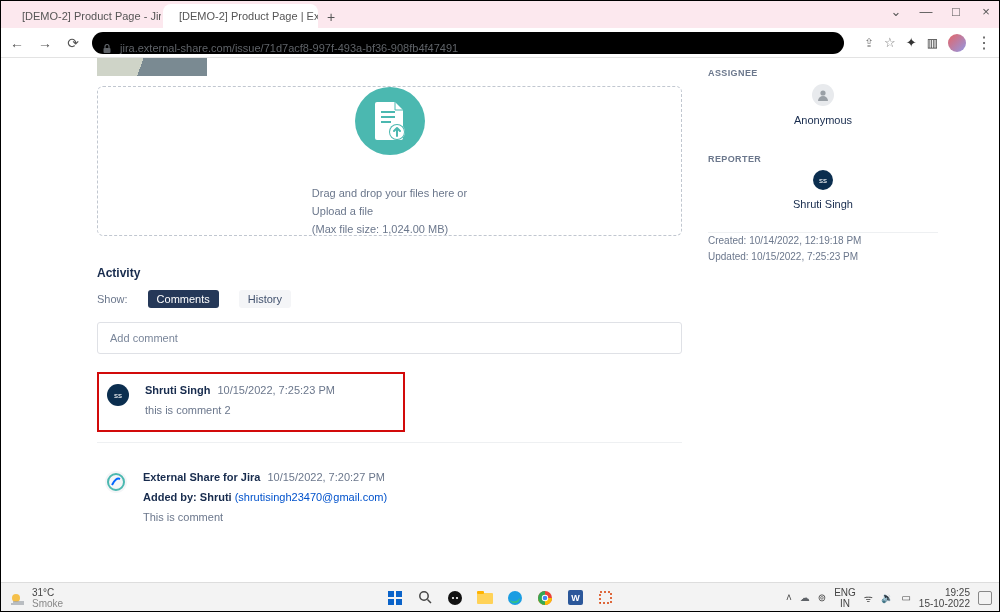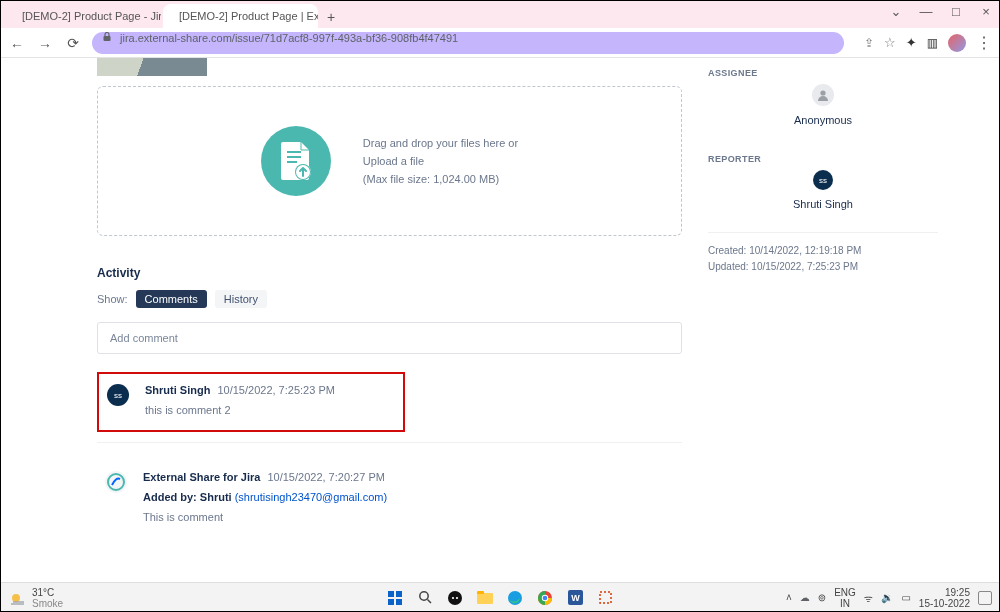"jira.external-share.com/issue/71d7acf8-9" .url-bar { align-items: flex-start -> flex-end; background: #c4b5fd -> #000000 }
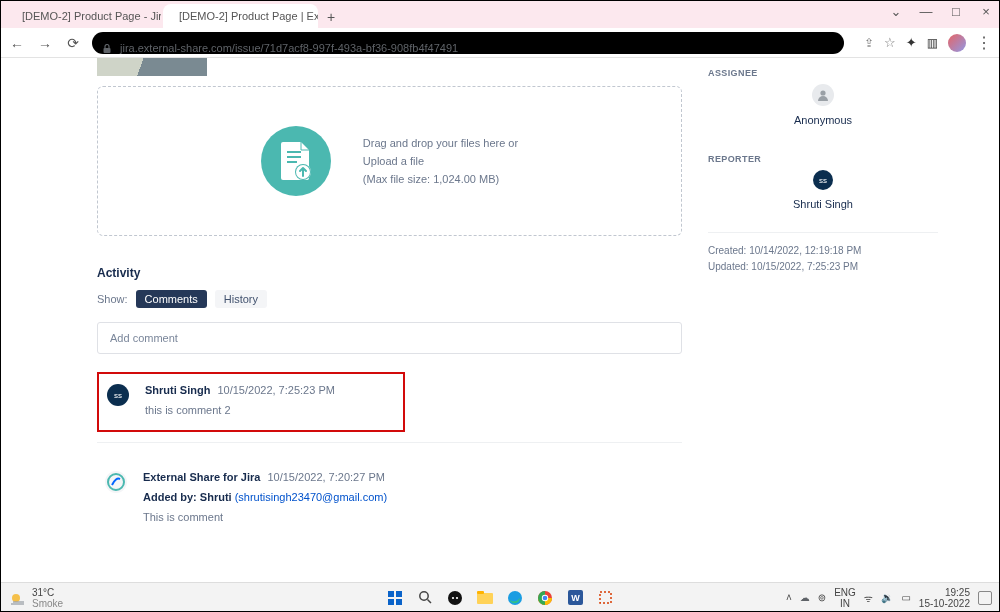"Drag and drop your files" .dropzone { flex-direction: none -> column }
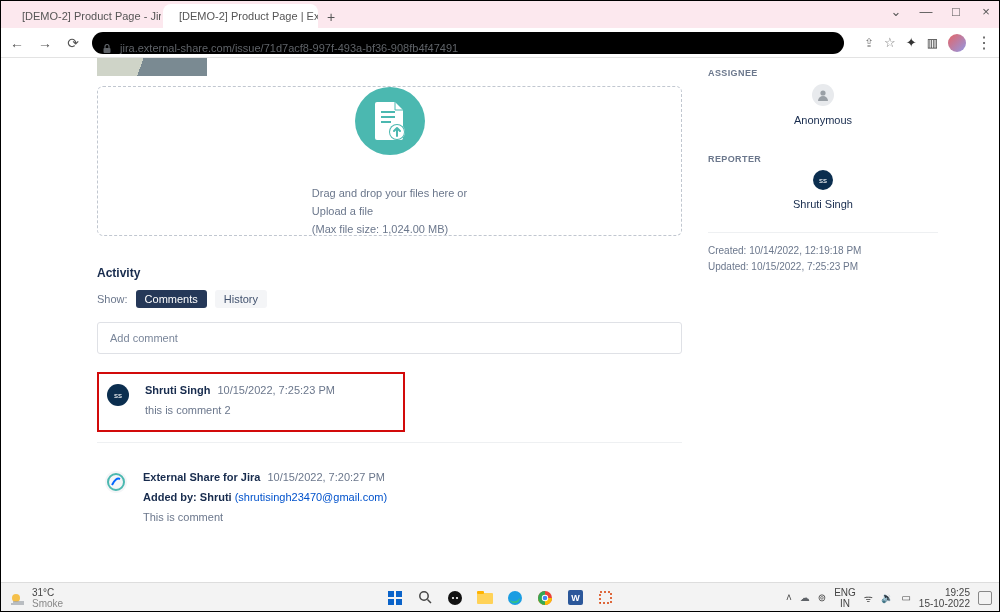"Created: 10/14/2022, 12:19:18 PM" .side-meta { padding-top: 10px -> 0 }
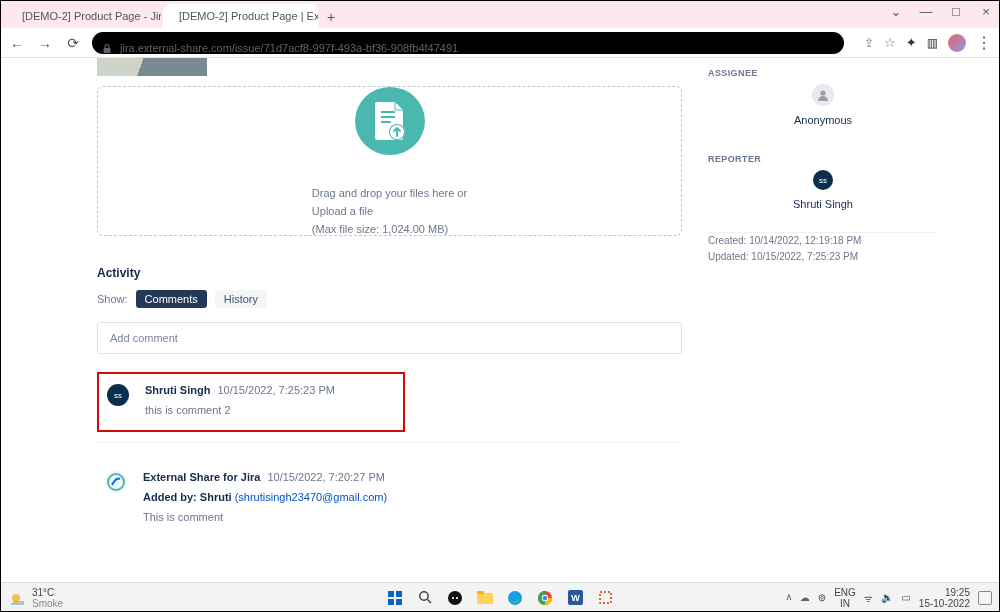"Show:" .tabs-row { gap: 8px -> 20px }
